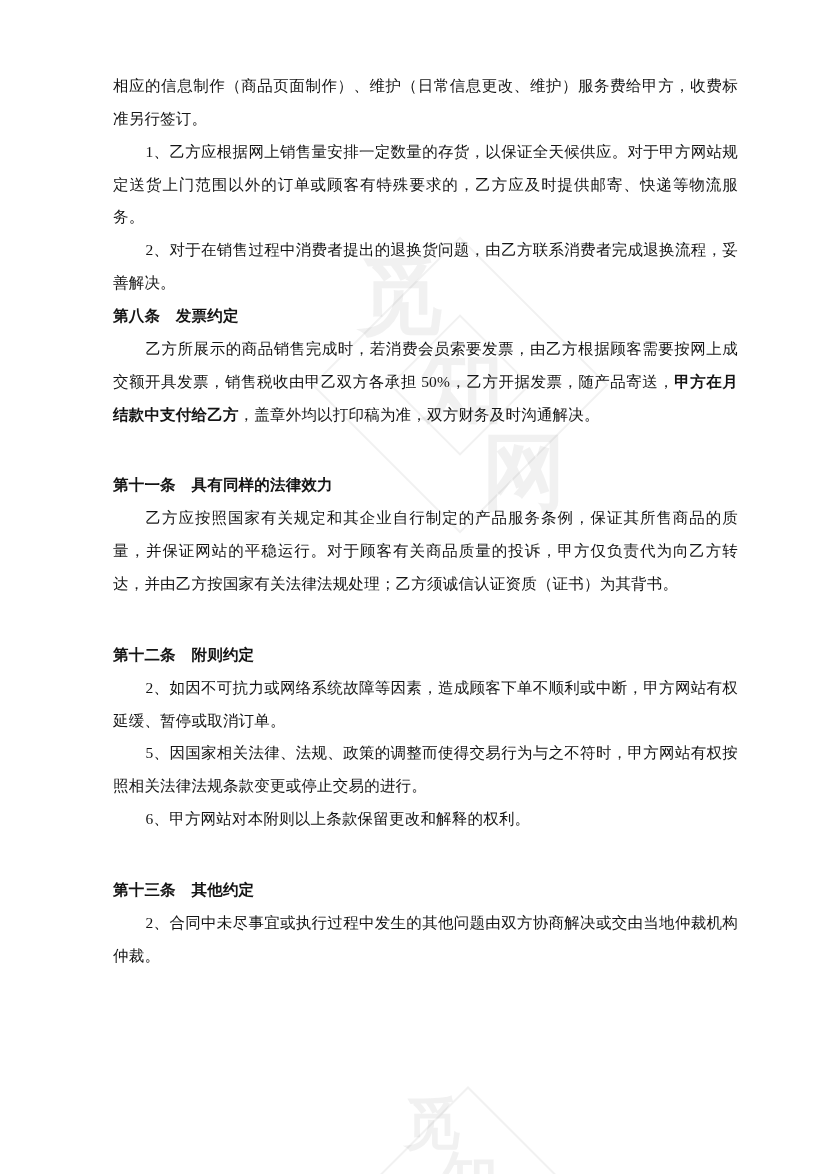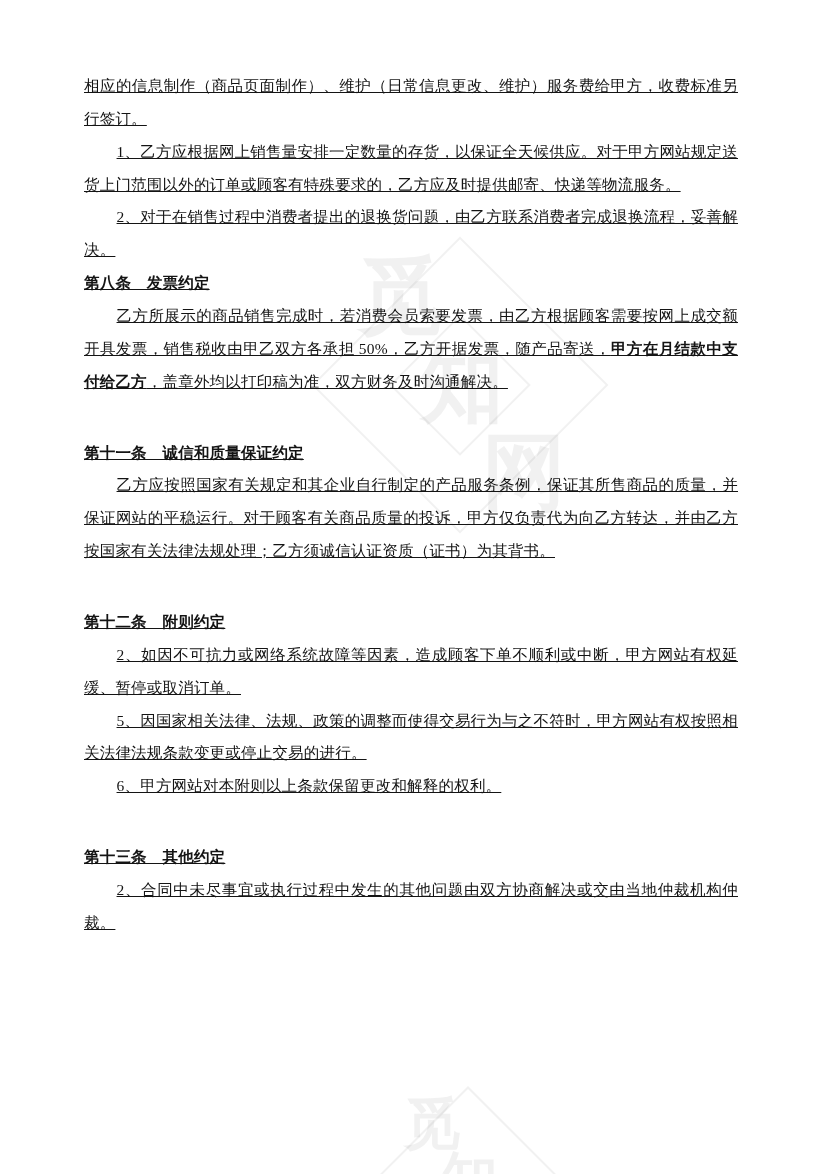"相应的信息制作（商品页面制作）、维护（日常信息更改、维护）服务费给甲方，收费标准" .page { padding: 70px 92px 0 84px -> 70px 92px 0 113px; text-decoration: underline -> none }
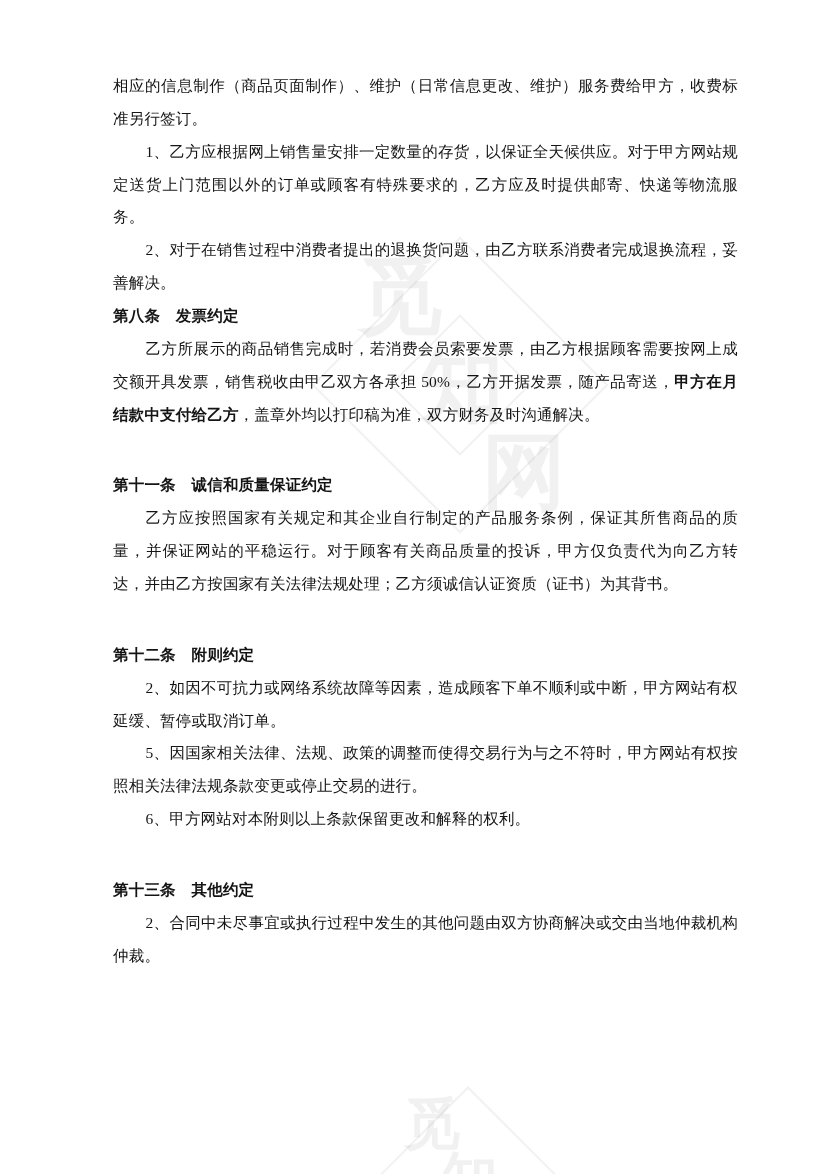"第十一条 诚信和质量保证约定" h3.heading { text: 诚信和质量保证约定 -> 具有同样的法律效力 }
